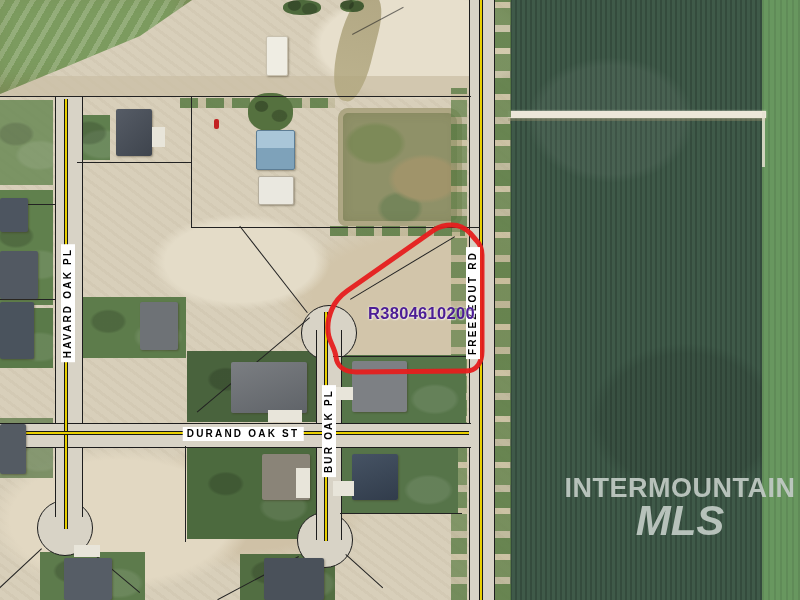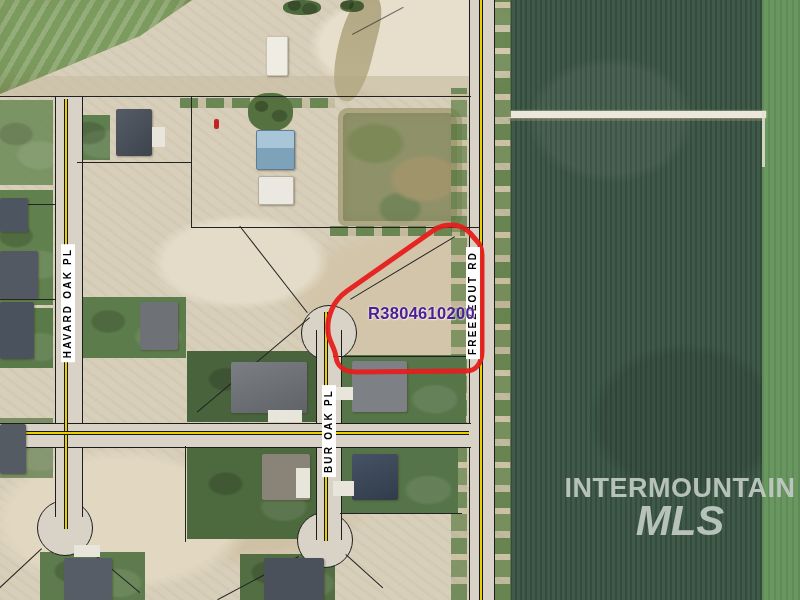"DURAND OAK ST" div.abs { html: none -> <div> <span>DURAND OAK ST</span> </div> }
